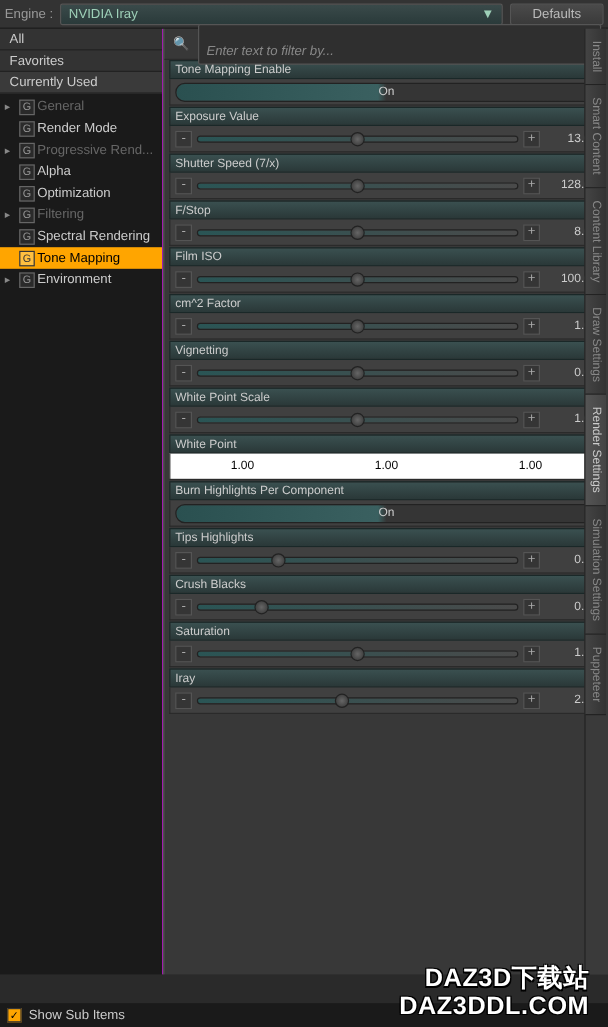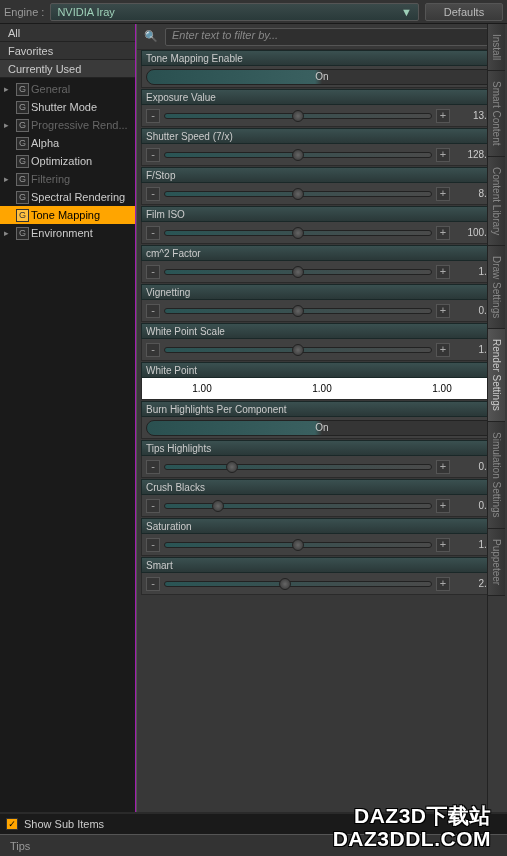"Enter text to filter by..." .search-input { padding: 0 6px -> 16px 6px }
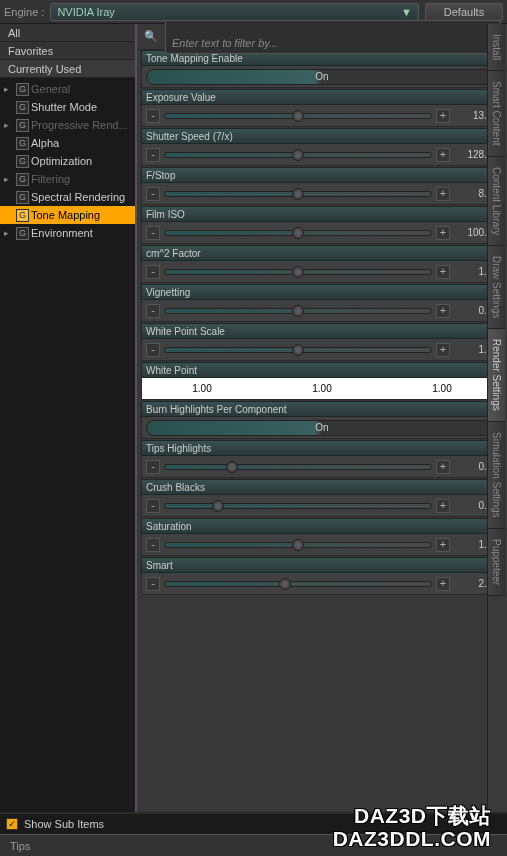"Shutter Mode" span { text: Shutter -> Render }
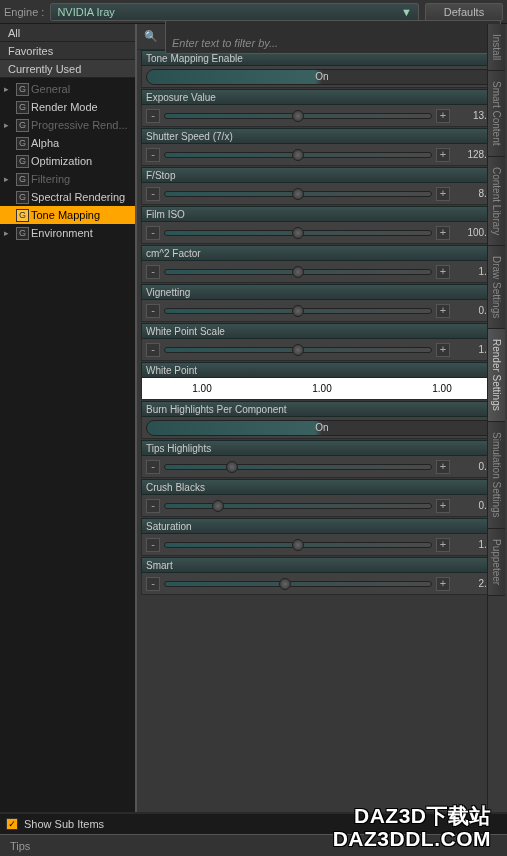"Smart" span { text: Smart -> Iray }
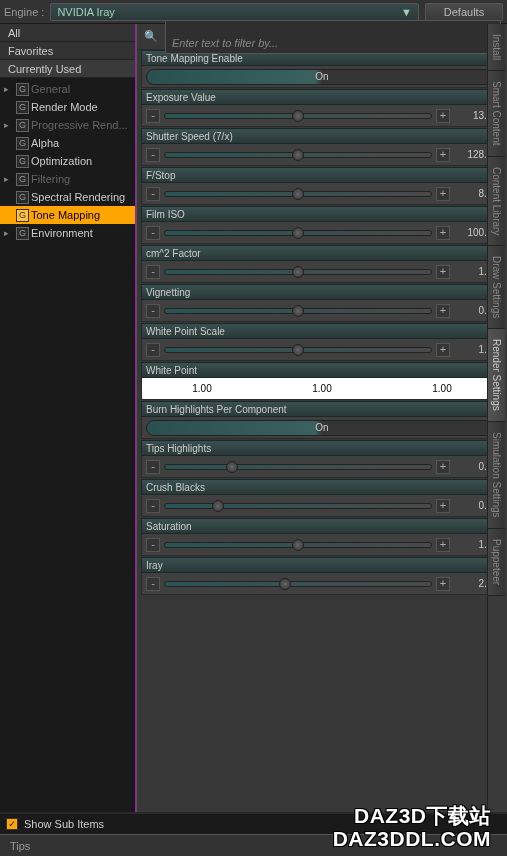"Tips" div.tips-row { html: <div>Tips</div> -> none }
